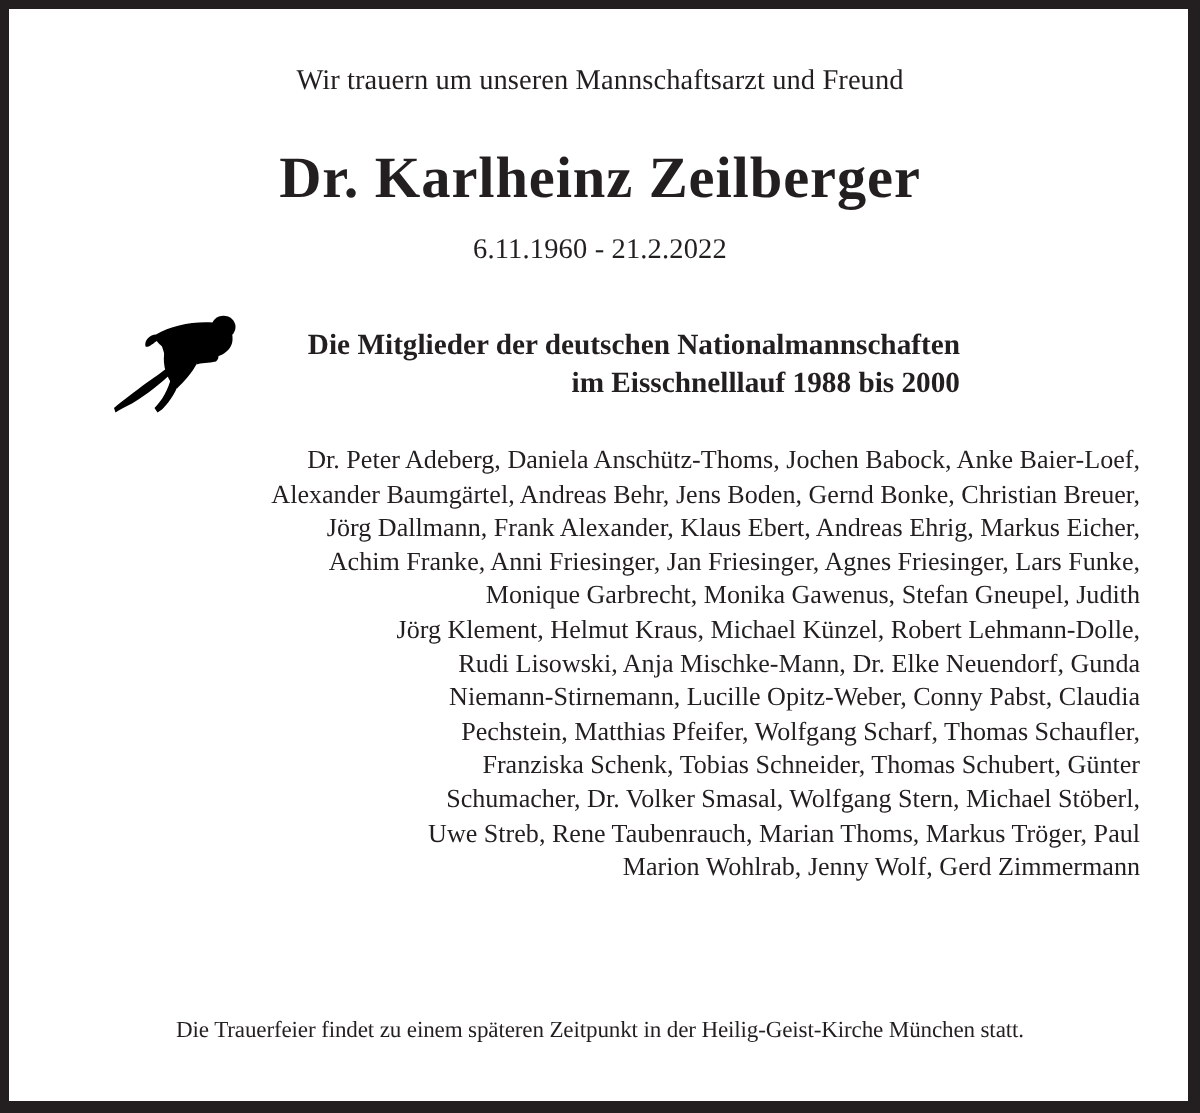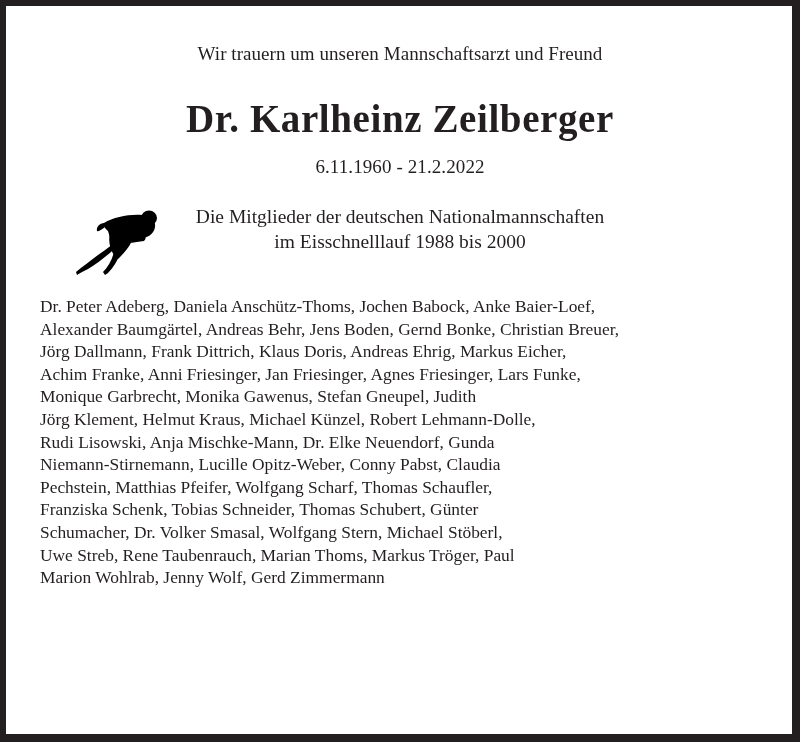"Die Mitglieder der deutschen" .members { font-weight: none -> bold; text-align: center -> right; top: 204px -> 218px }
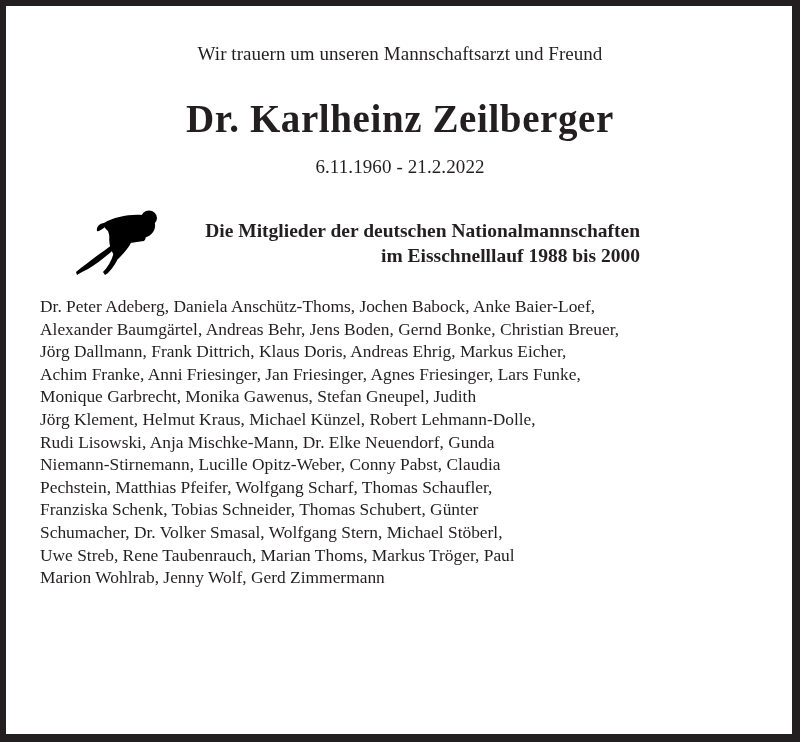"Dr. Peter Adeberg, Daniela" .names-list { text-align: left -> right }
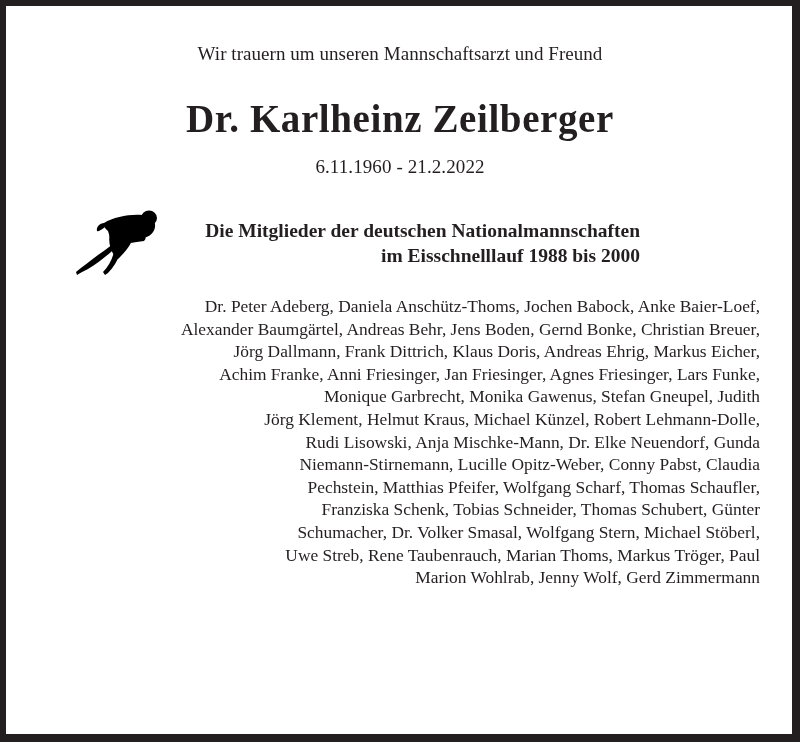"Jörg Dallmann, Frank Dittrich, Klaus" div { text: Dittrich, Klaus Doris -> Alexander, Klaus Ebert }
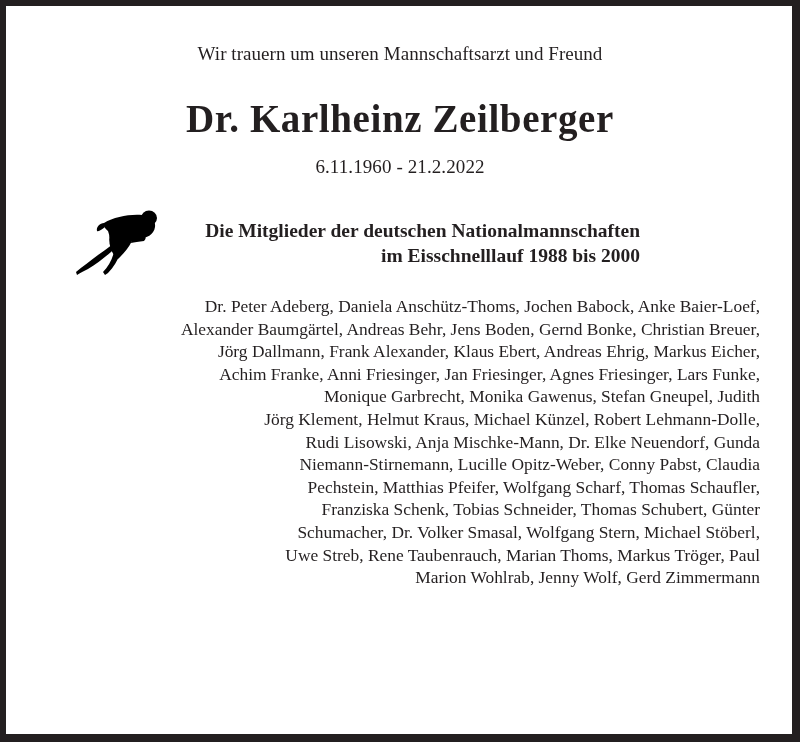"Die Trauerfeier findet zu einem" div.line { html: none -> <div>Die Trauerfeier findet zu einem späteren Zeitpunkt in der Heilig-Geist-Kirche München statt.</div> }
